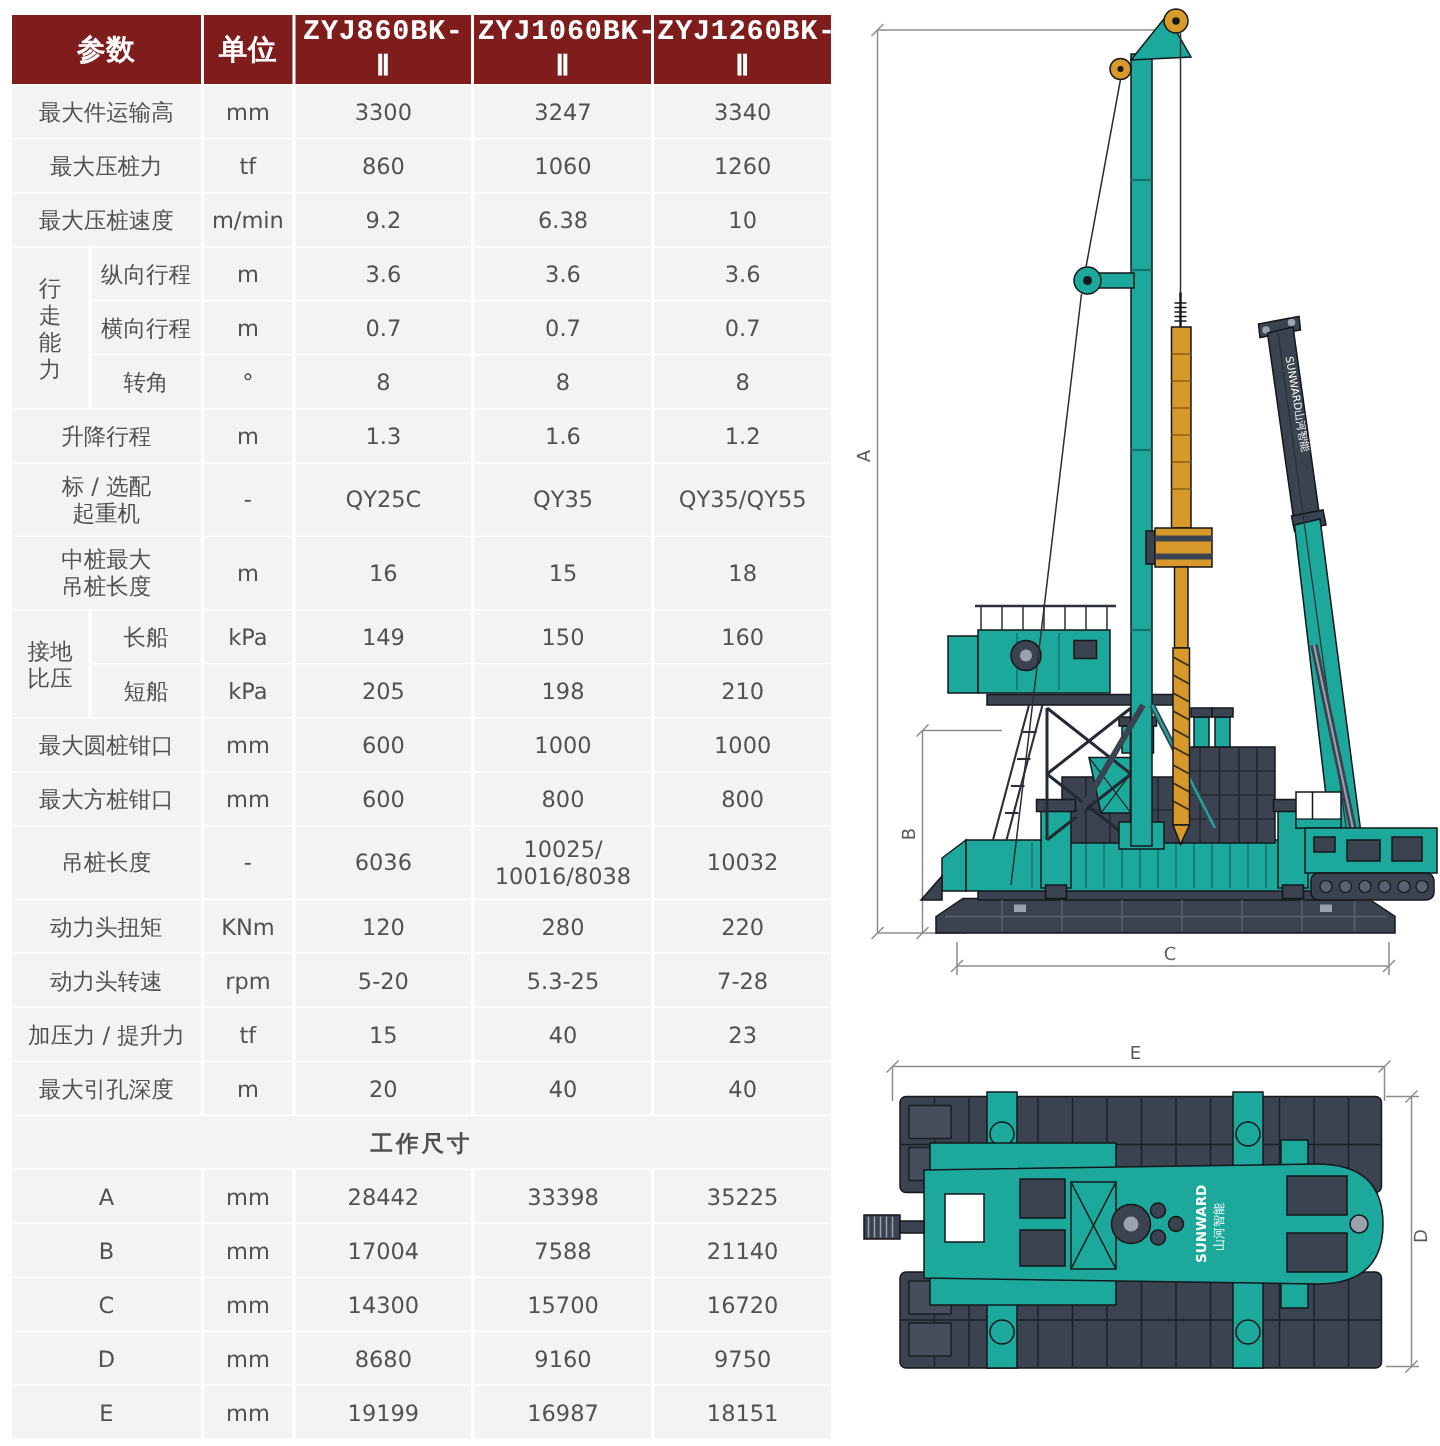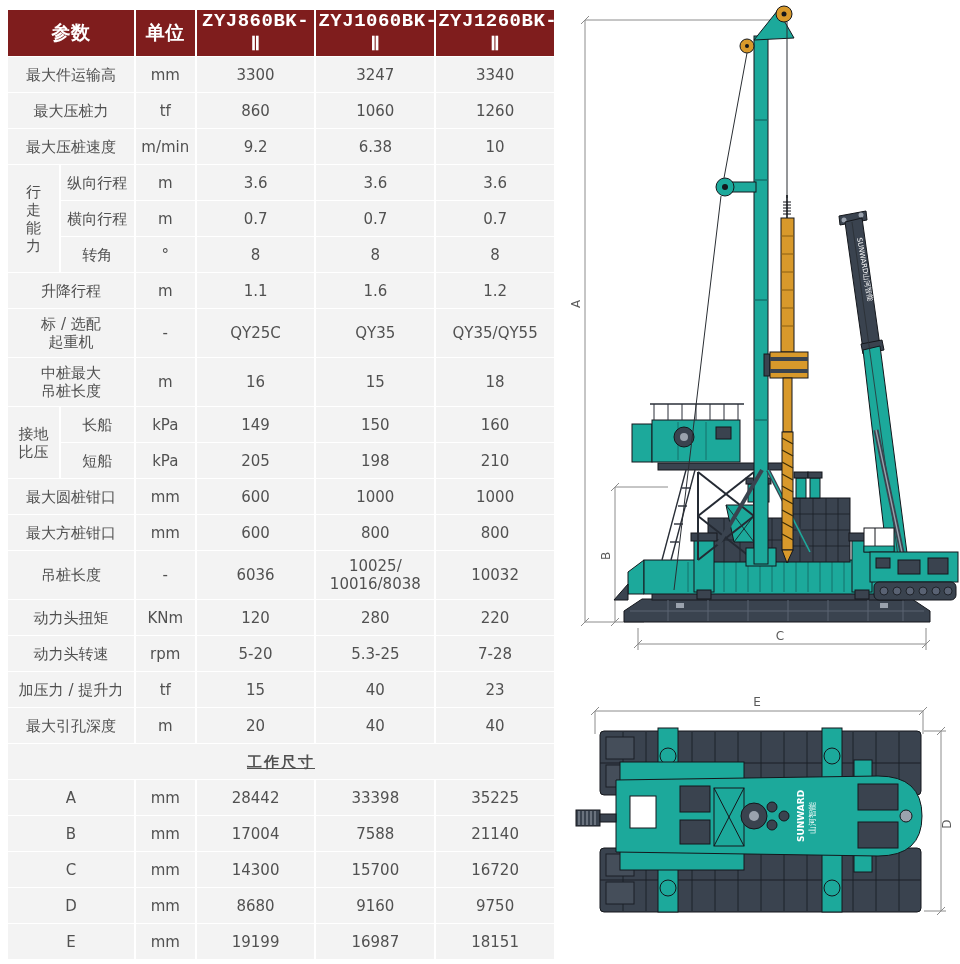"1.1" td.c-val { text: 1.1 -> 1.3 }
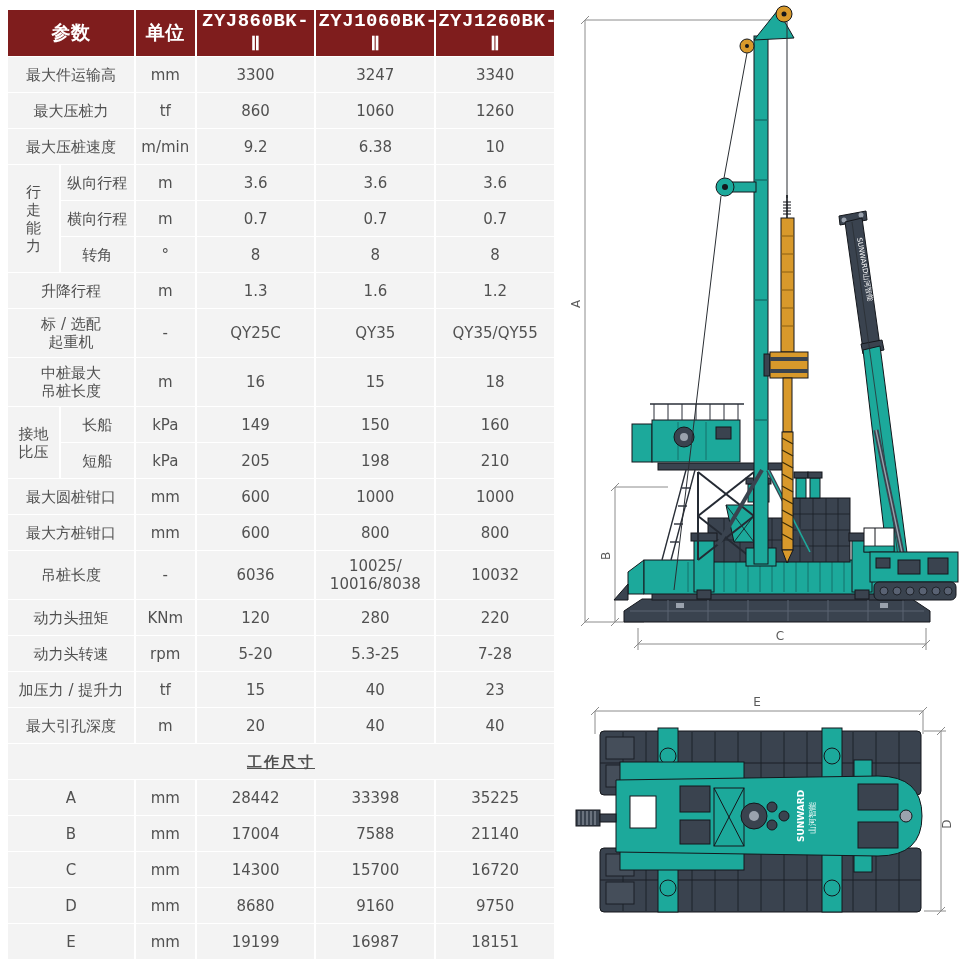"工作尺寸" td.band { text-decoration: underline -> none }
